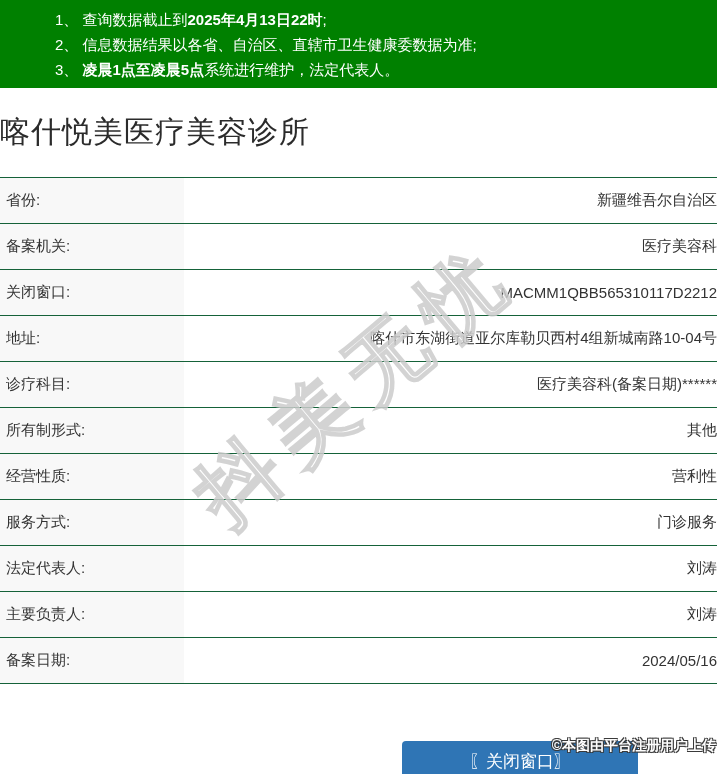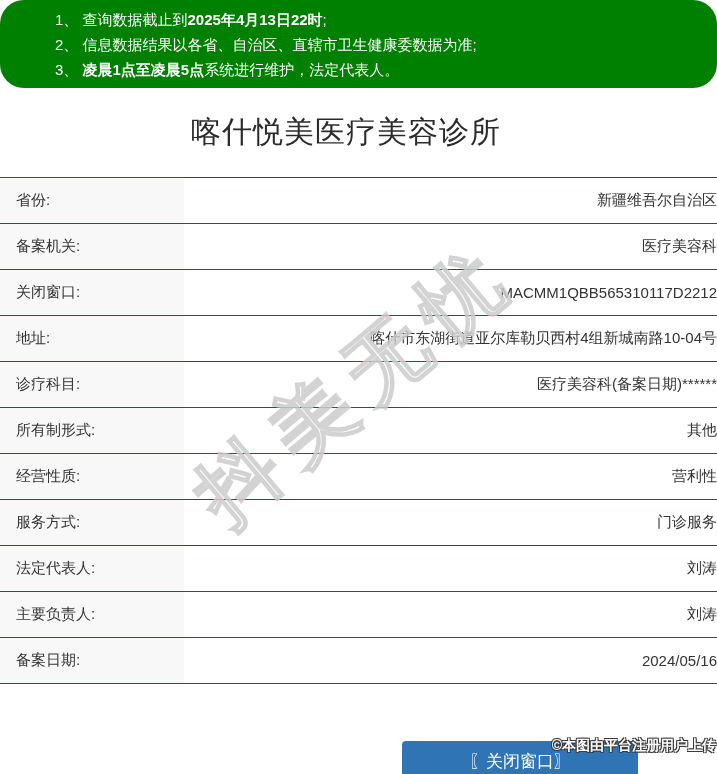"1、 查询数据截止到2025年4月13日22时;" .banner { border-radius: 24px -> none }
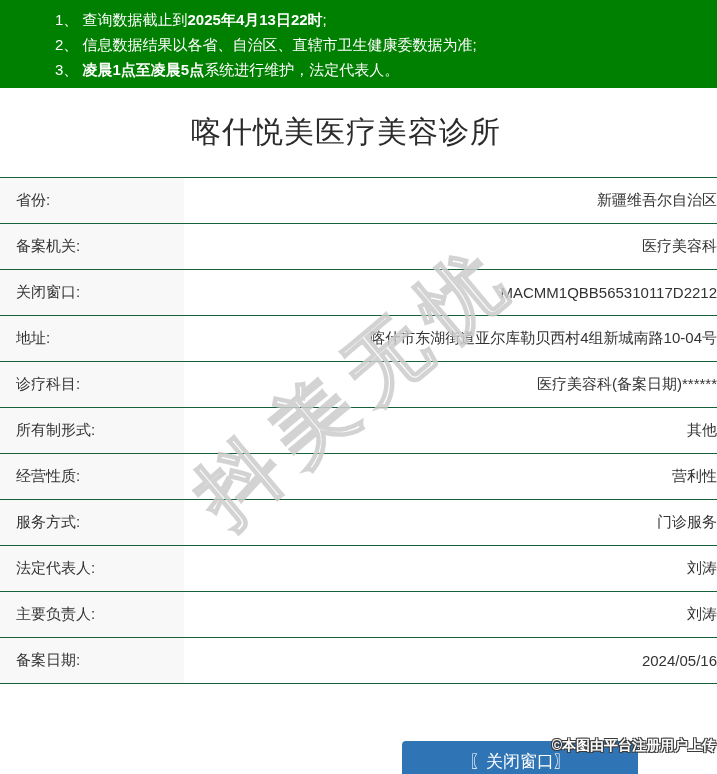"喀什悦美医疗美容诊所" .title-bar { justify-content: center -> flex-start }
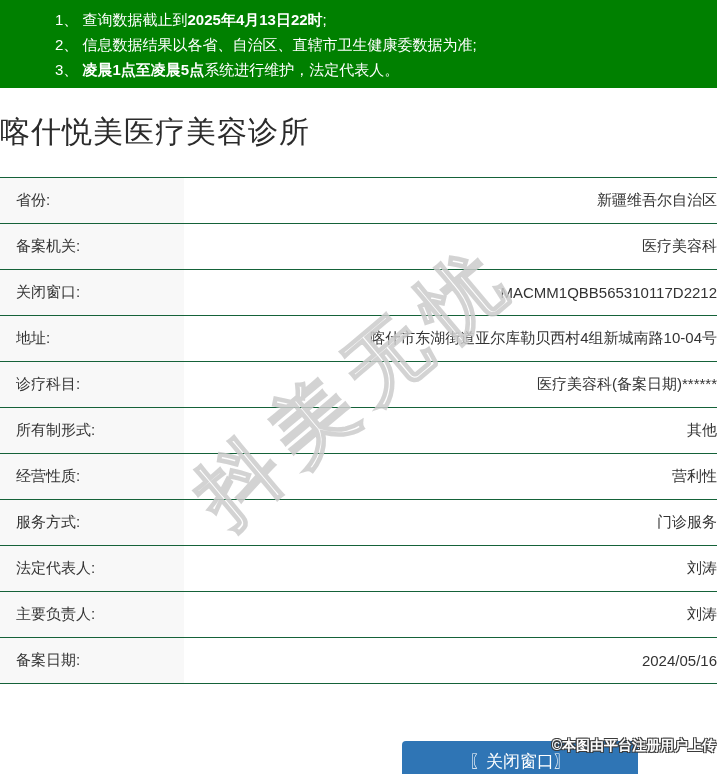"省份:" .info-label { padding-left: 16px -> 6px }
